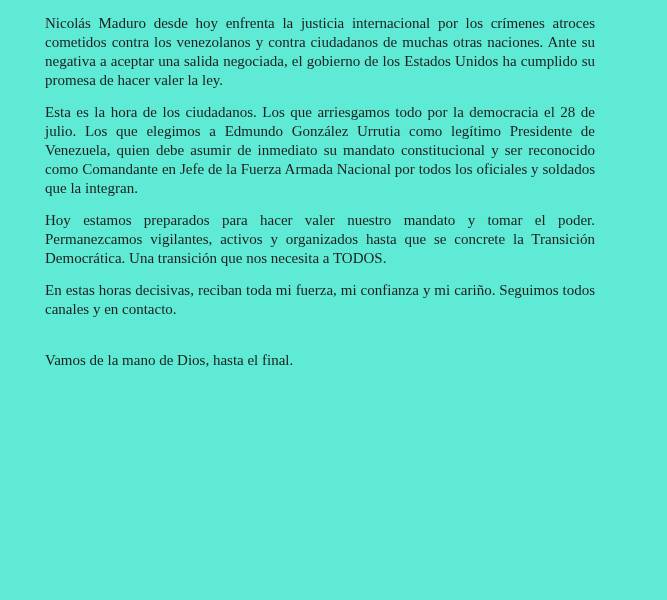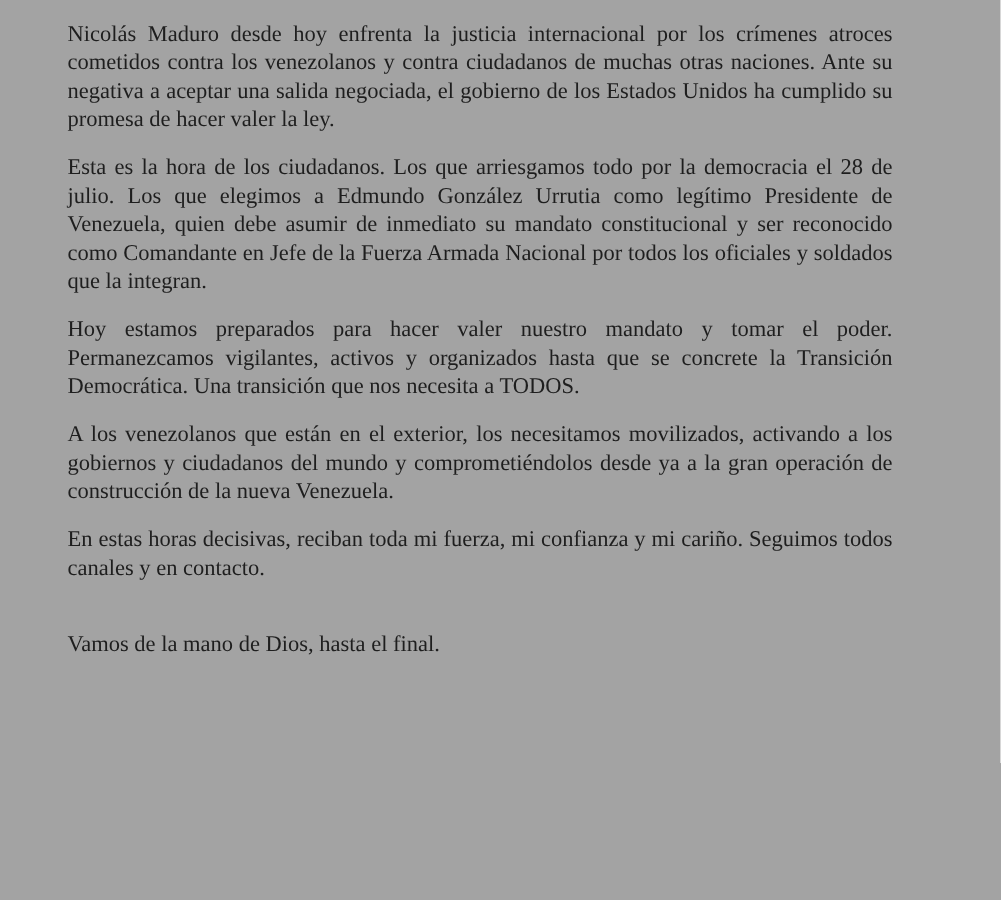"Nicolás Maduro desde hoy enfrenta" div.screen { background: #a3a3a3 -> #5eead4 }
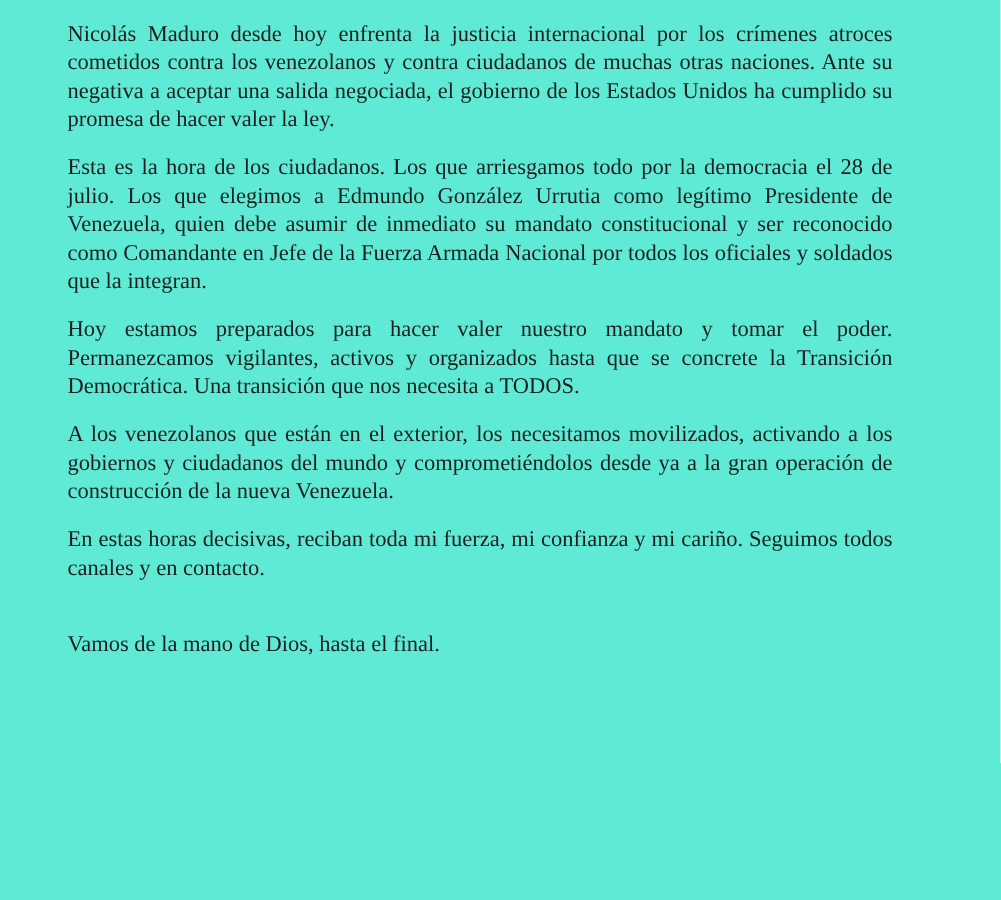"A los venezolanos que están" p { html: <p>A los venezolanos que están en el exterior, los necesitamos movilizados, activando a los gobiernos y ciudadanos del mundo y comprometiéndolos desde ya a la gran operación de construcción de la nueva Venezuela.</p> -> none }
